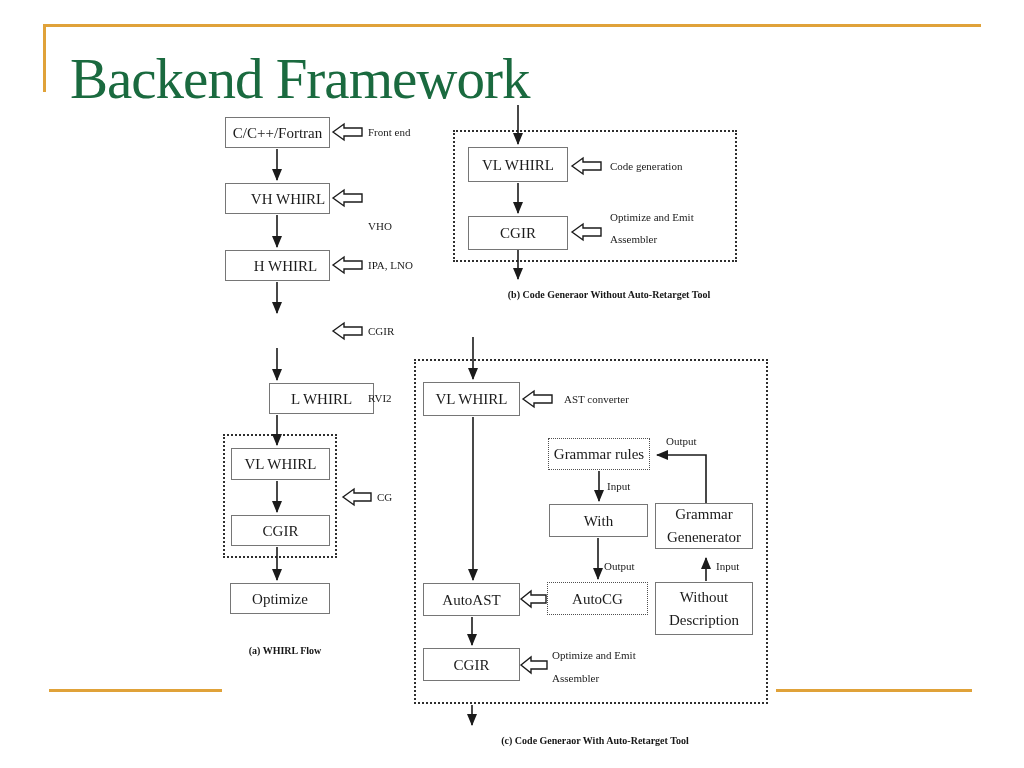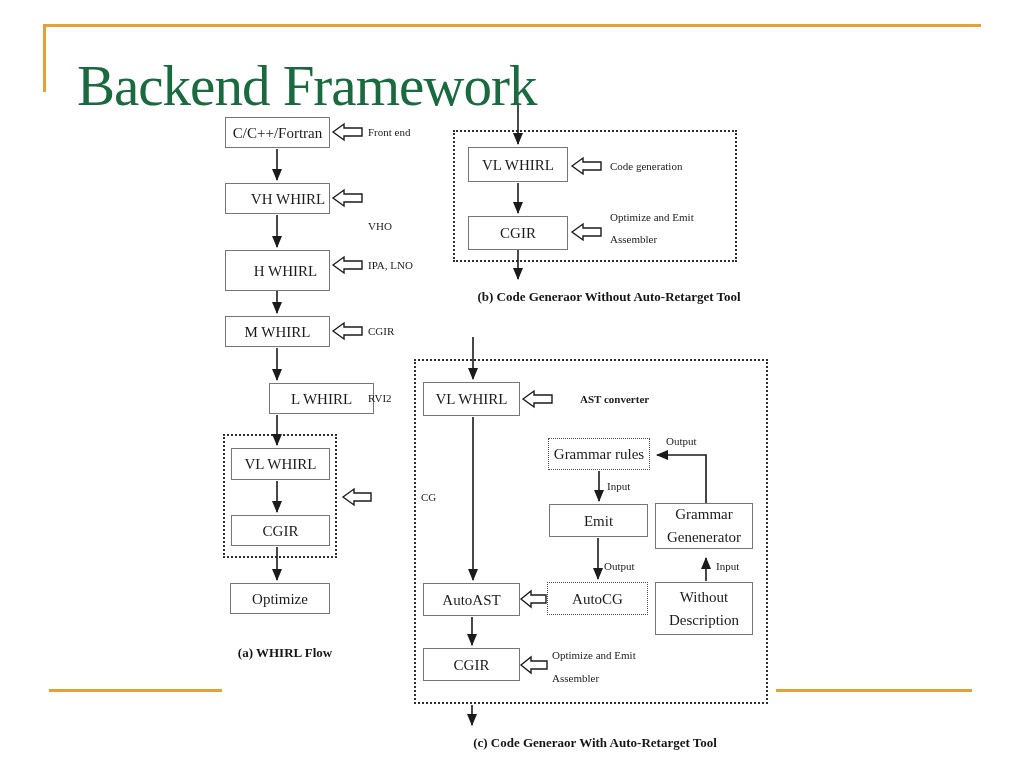"Backend Framework" .page-title { margin: 17px -> 10px }
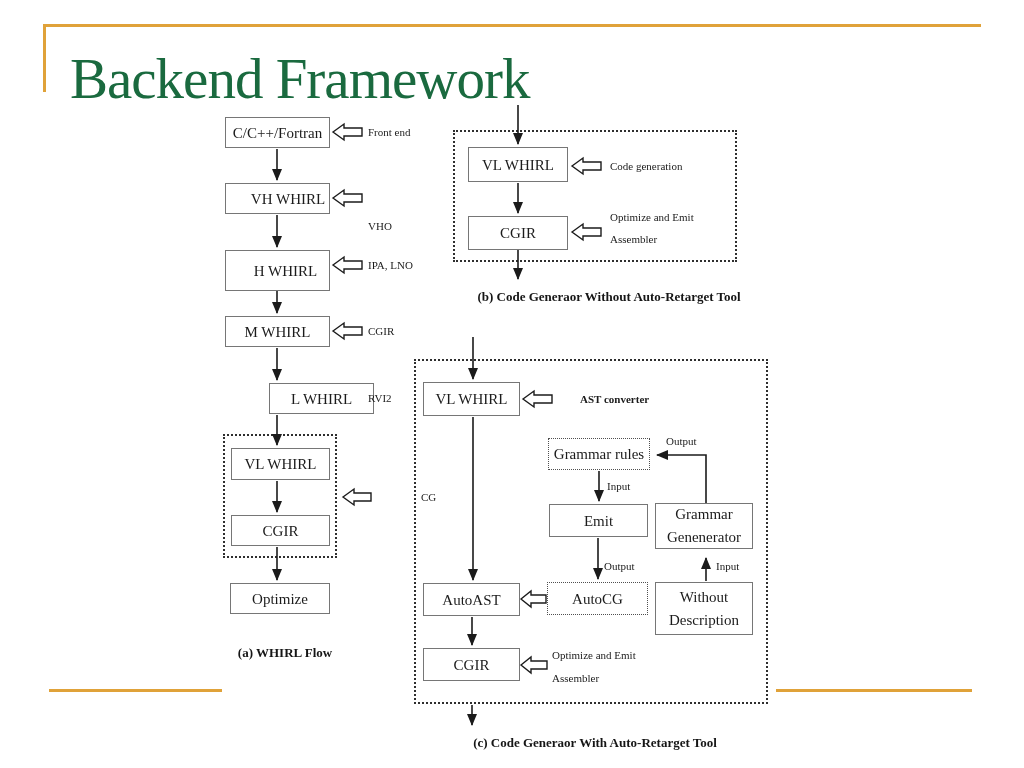"H WHIRL" div.node { height: 41px -> 31px }
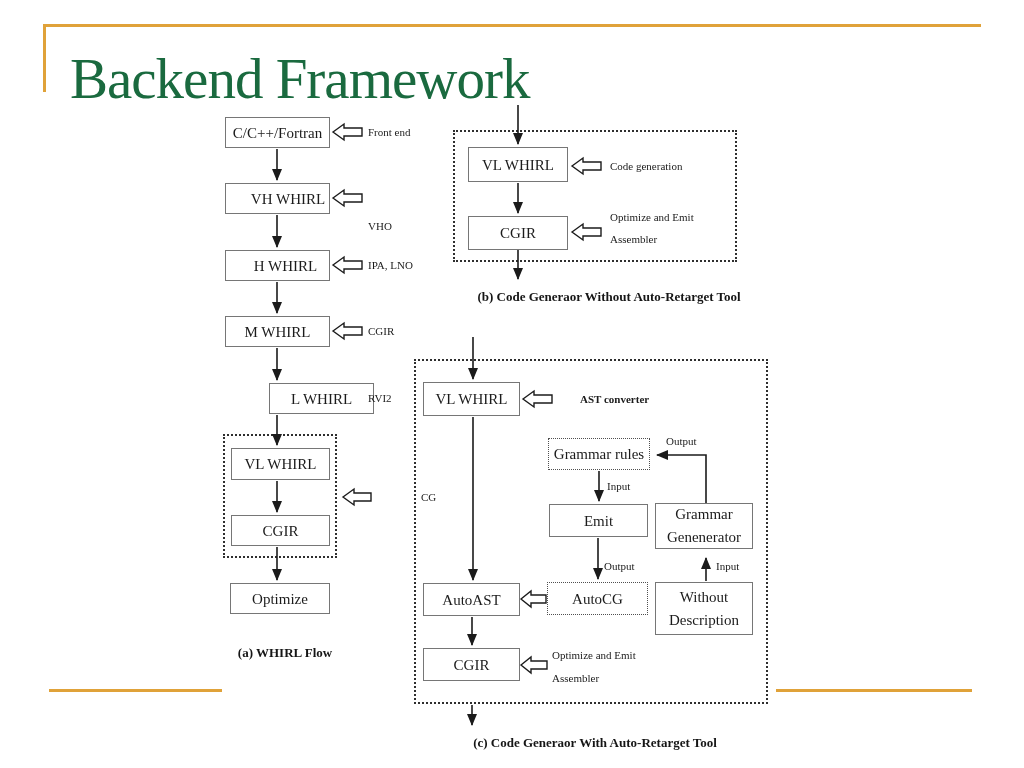"(b) Code Generaor Without Auto-Retarget" .caption { font-size: 13px -> 10px }
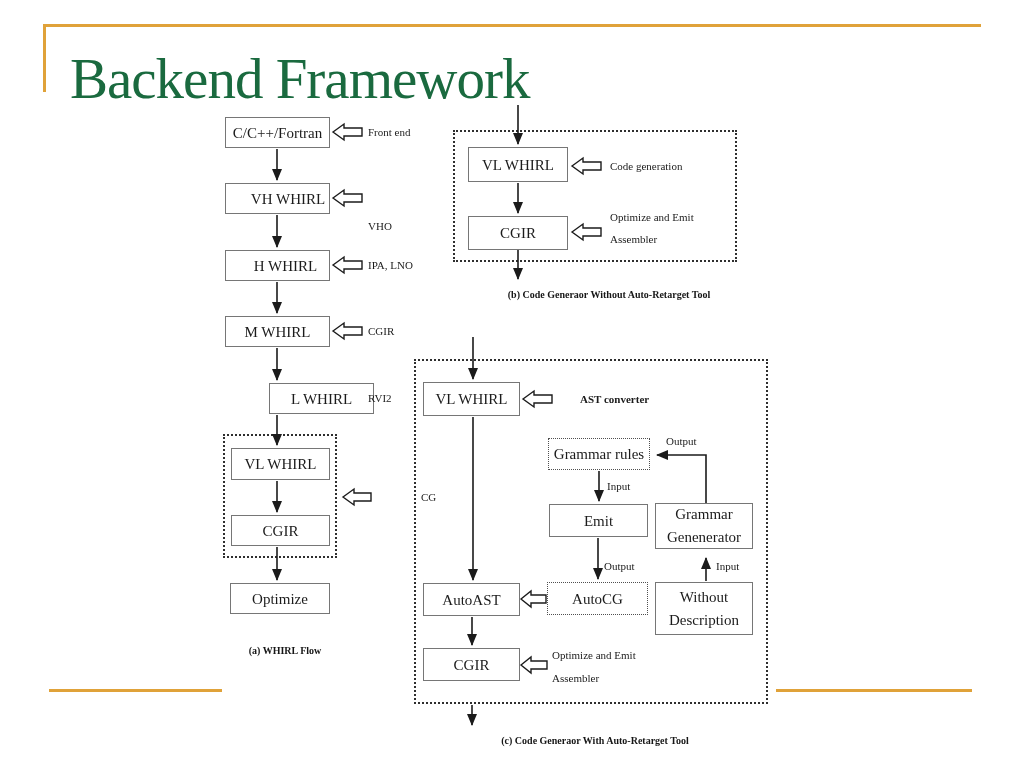"M WHIRL" div.node { html: <div>M WHIRL</div> -> none }
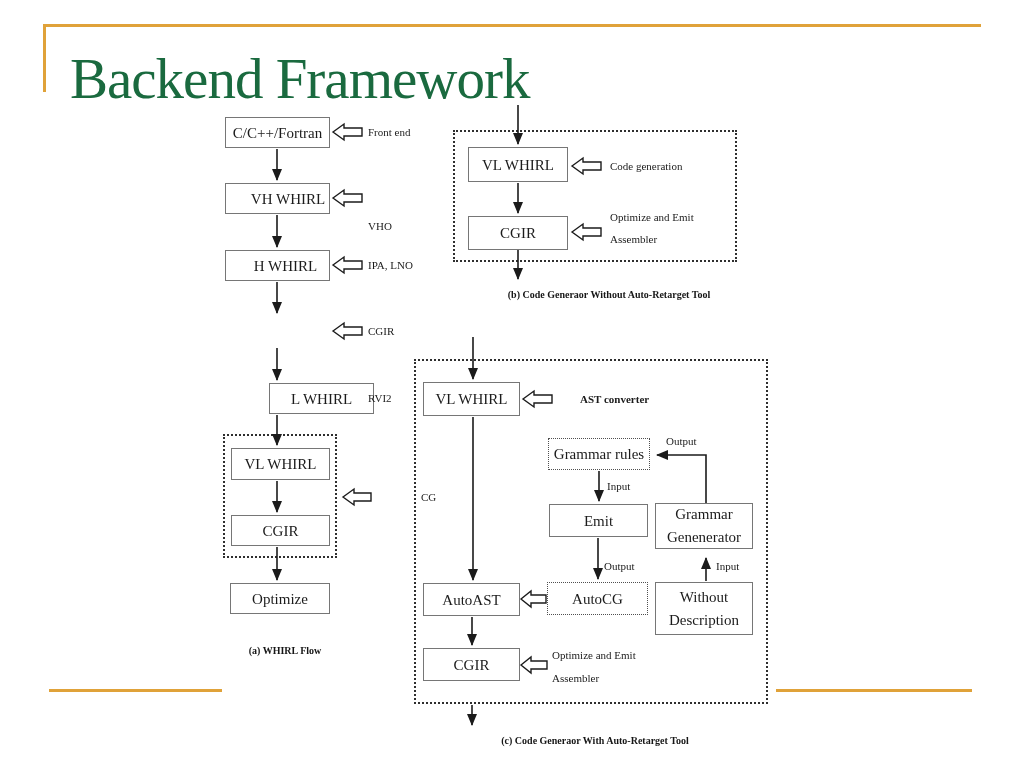"AST converter" div.lbl { font-weight: bold -> none; left: 580px -> 564px }
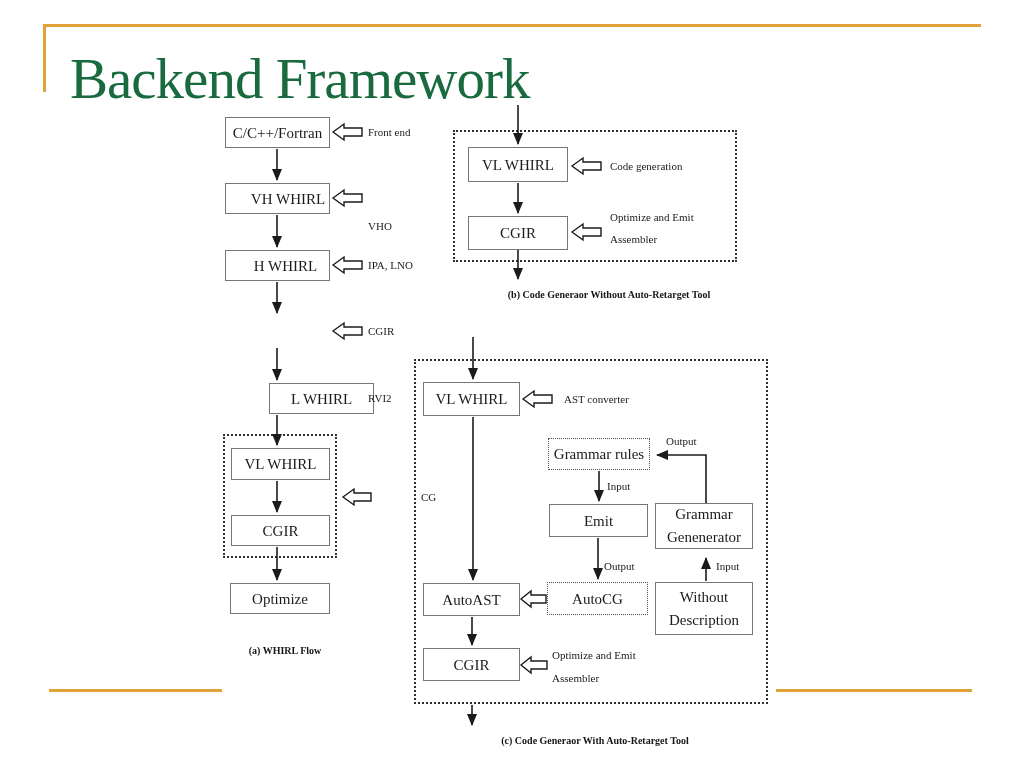"CG" div.lbl { margin-left: 44px -> none }
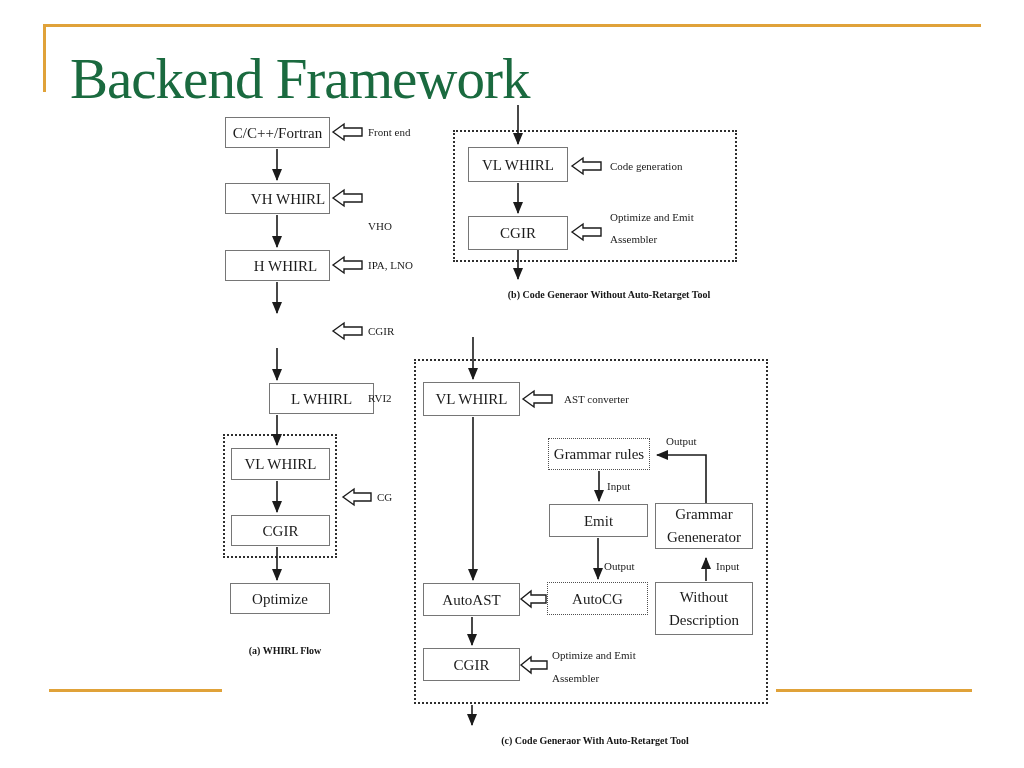"Emit" div.node { text: Emit -> With }
